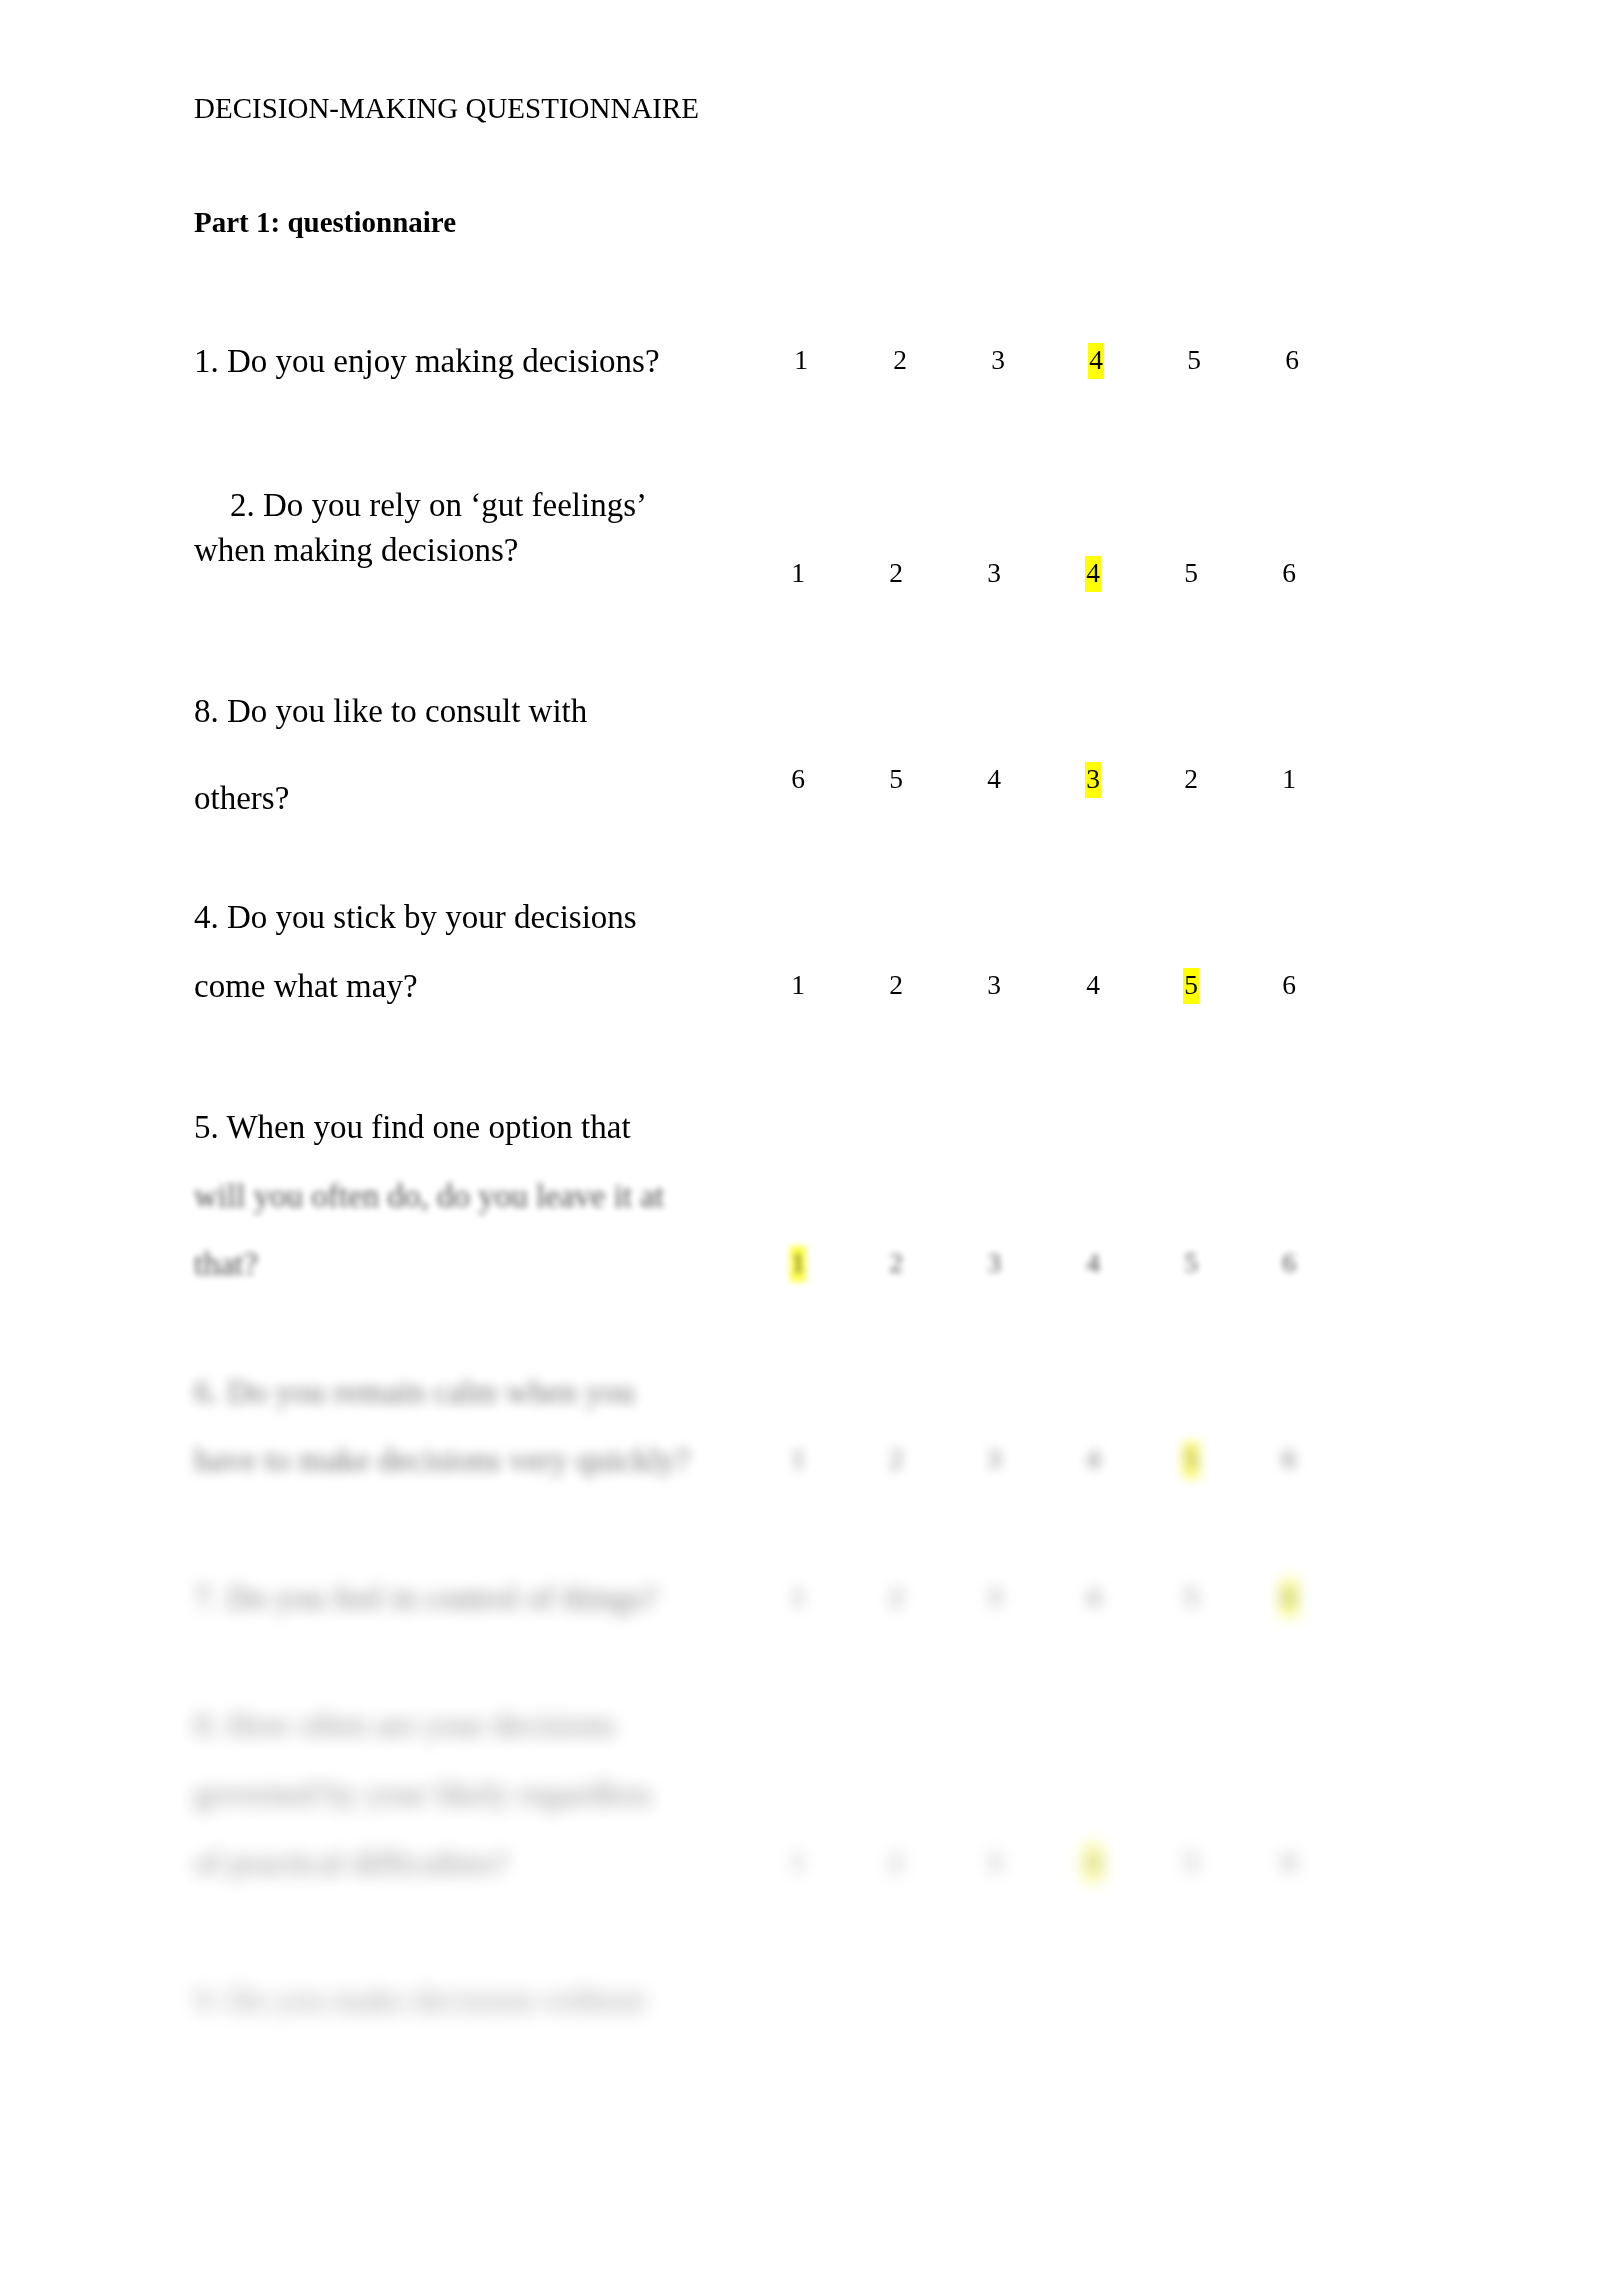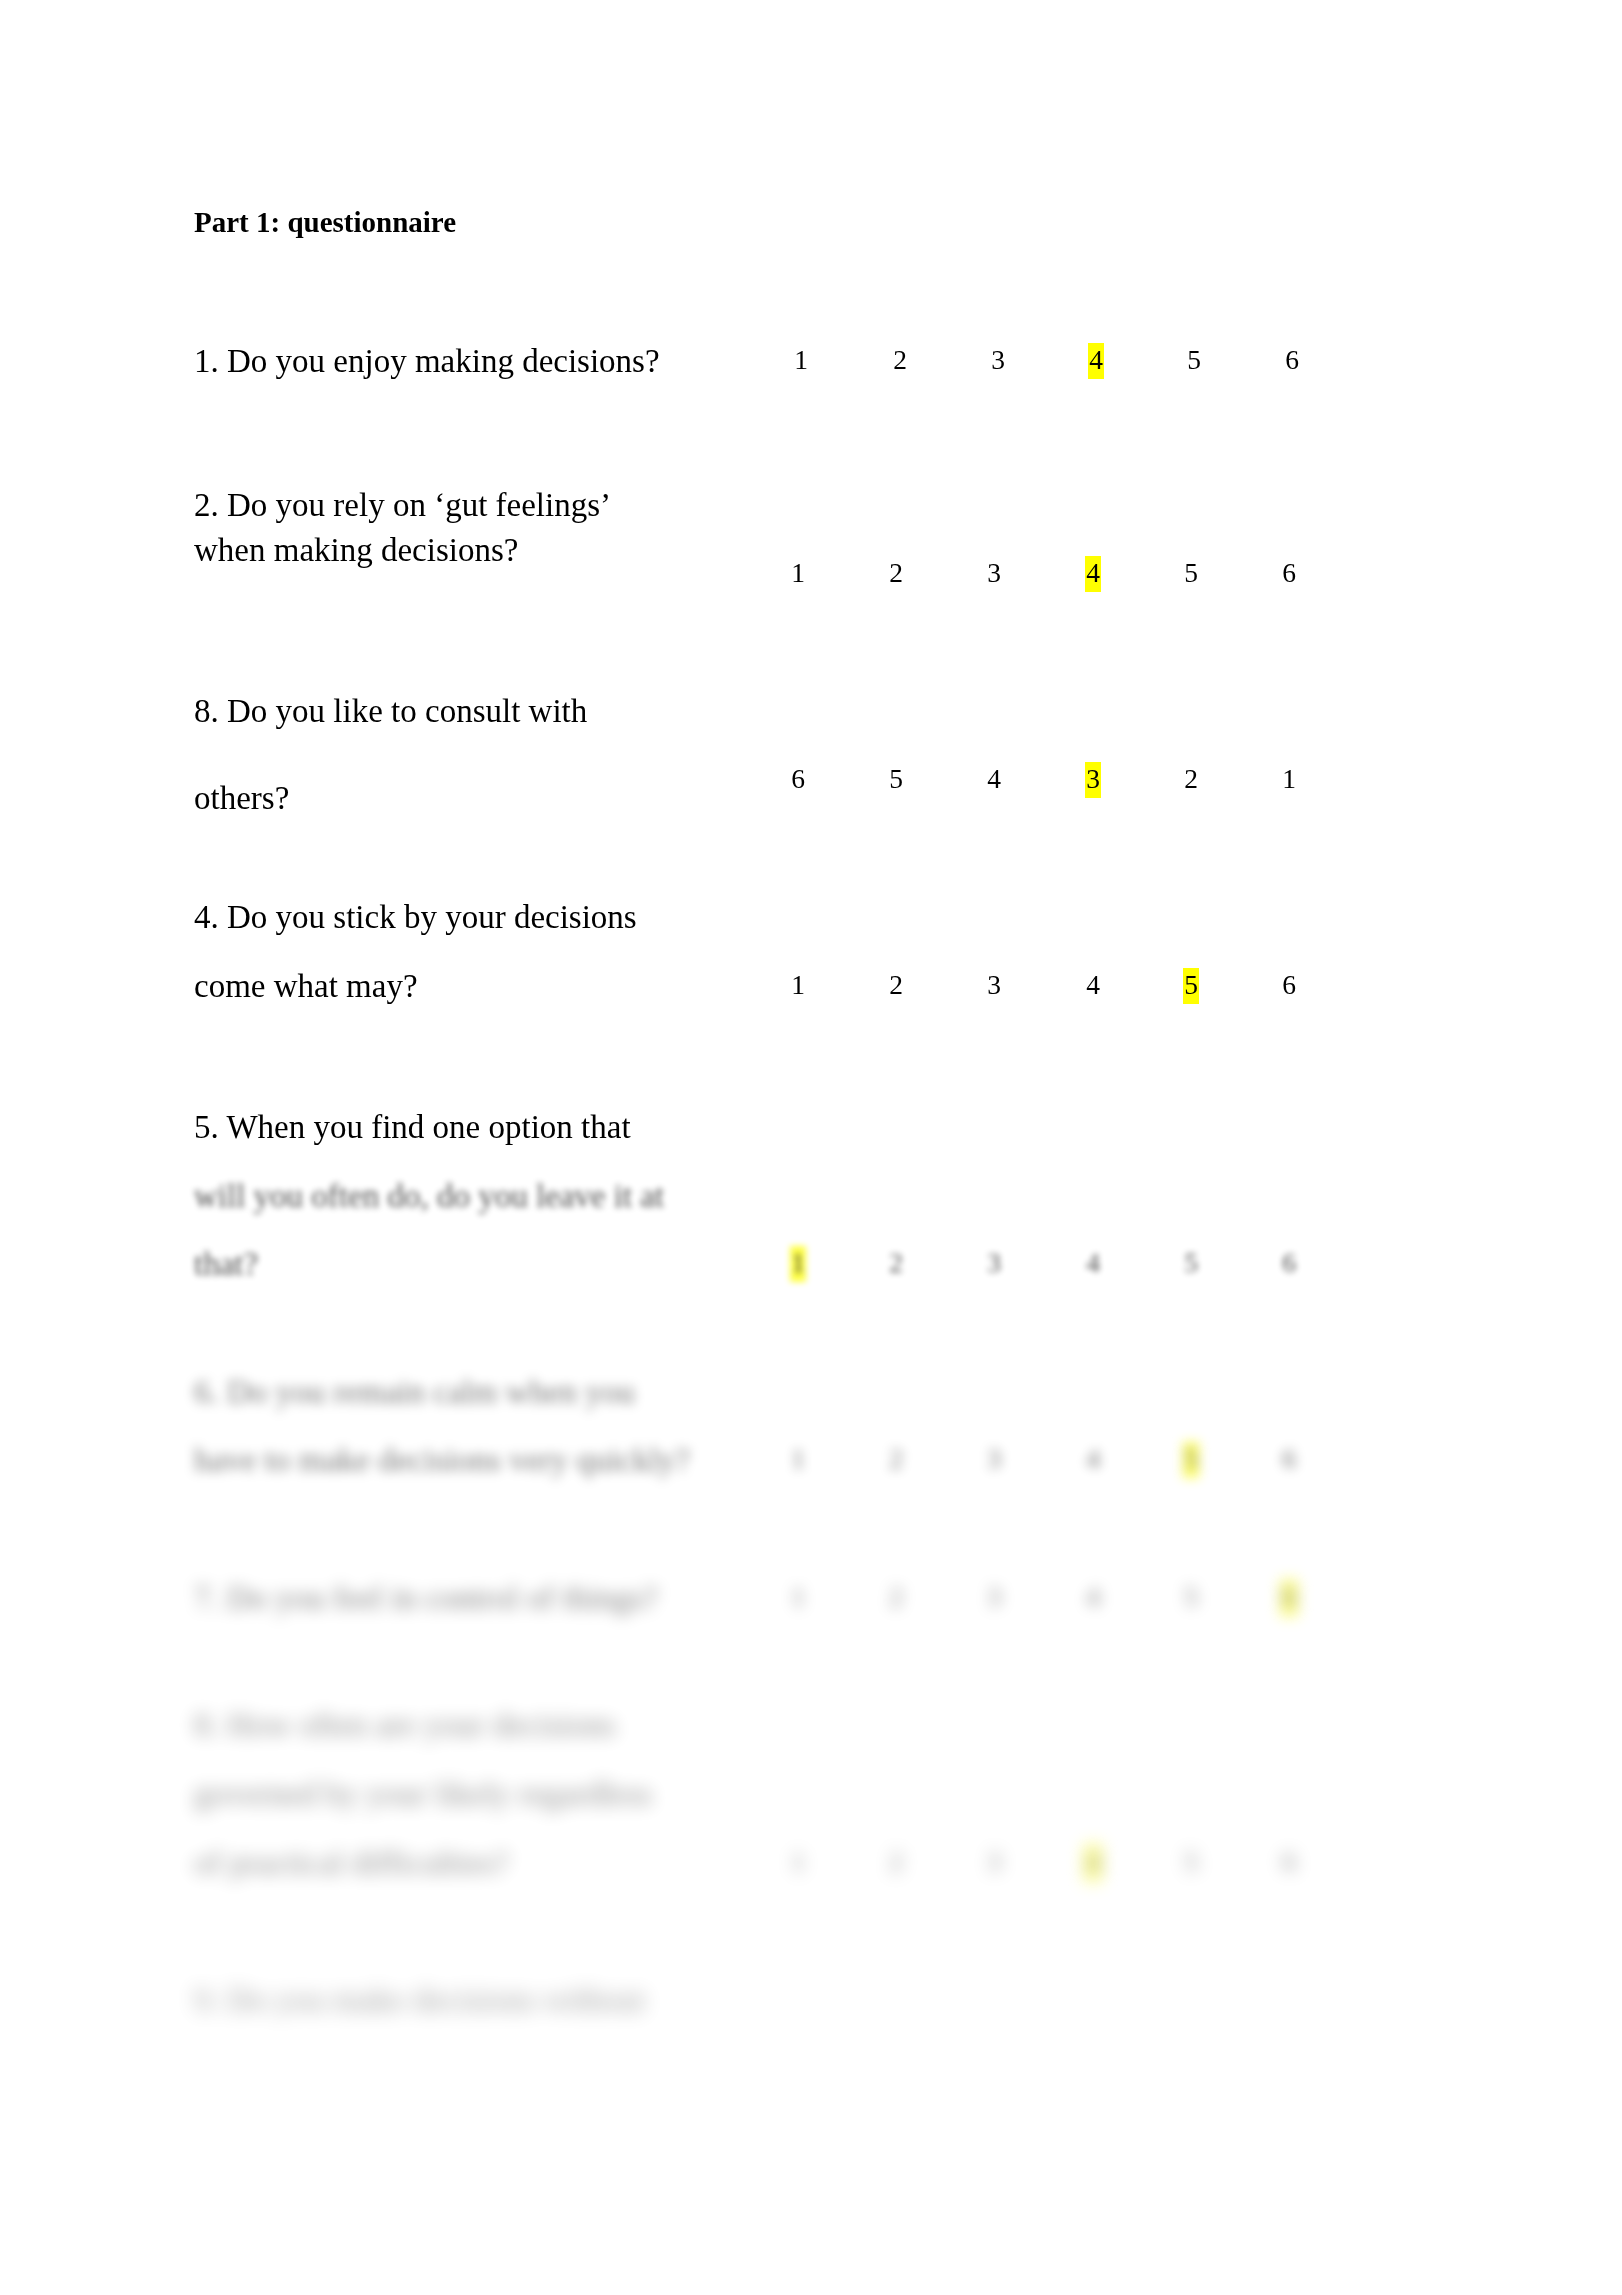"DECISION-MAKING QUESTIONNAIRE" div.doc-header { html: none -> <div>DECISION-MAKING QUESTIONNAIRE</div> }
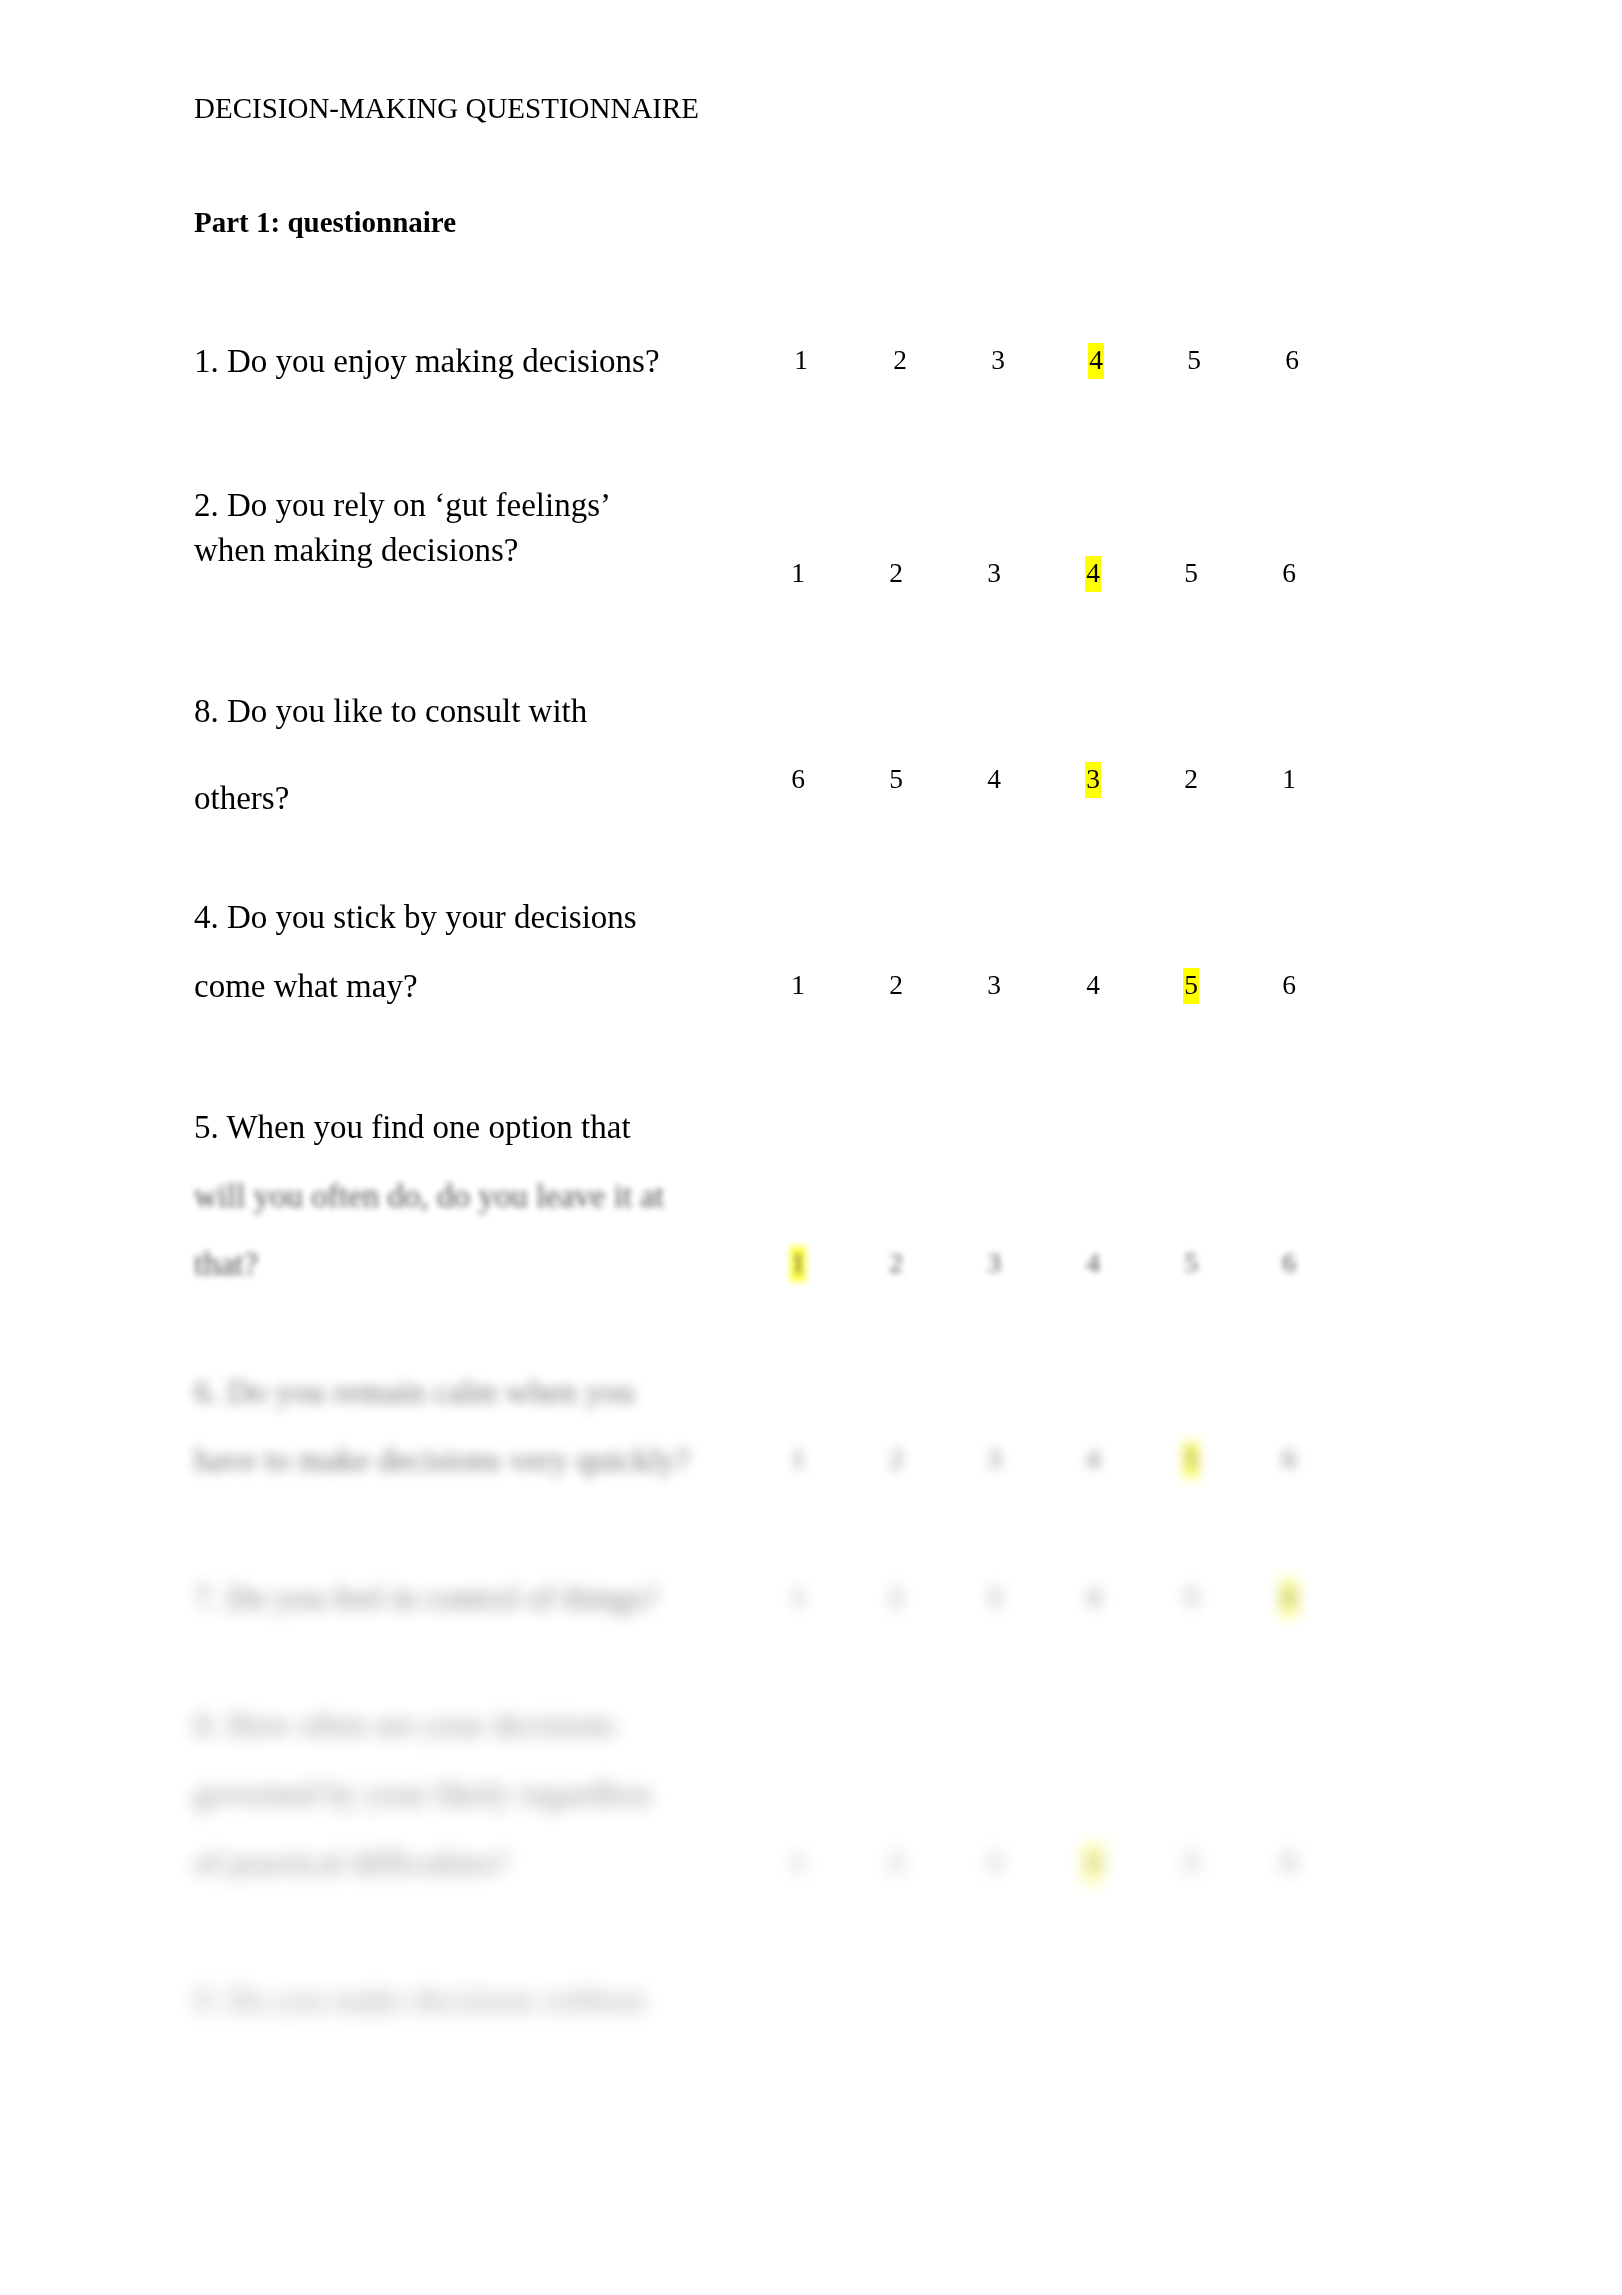"2. Do you rely on" div.qline { margin-left: none -> 36px }
